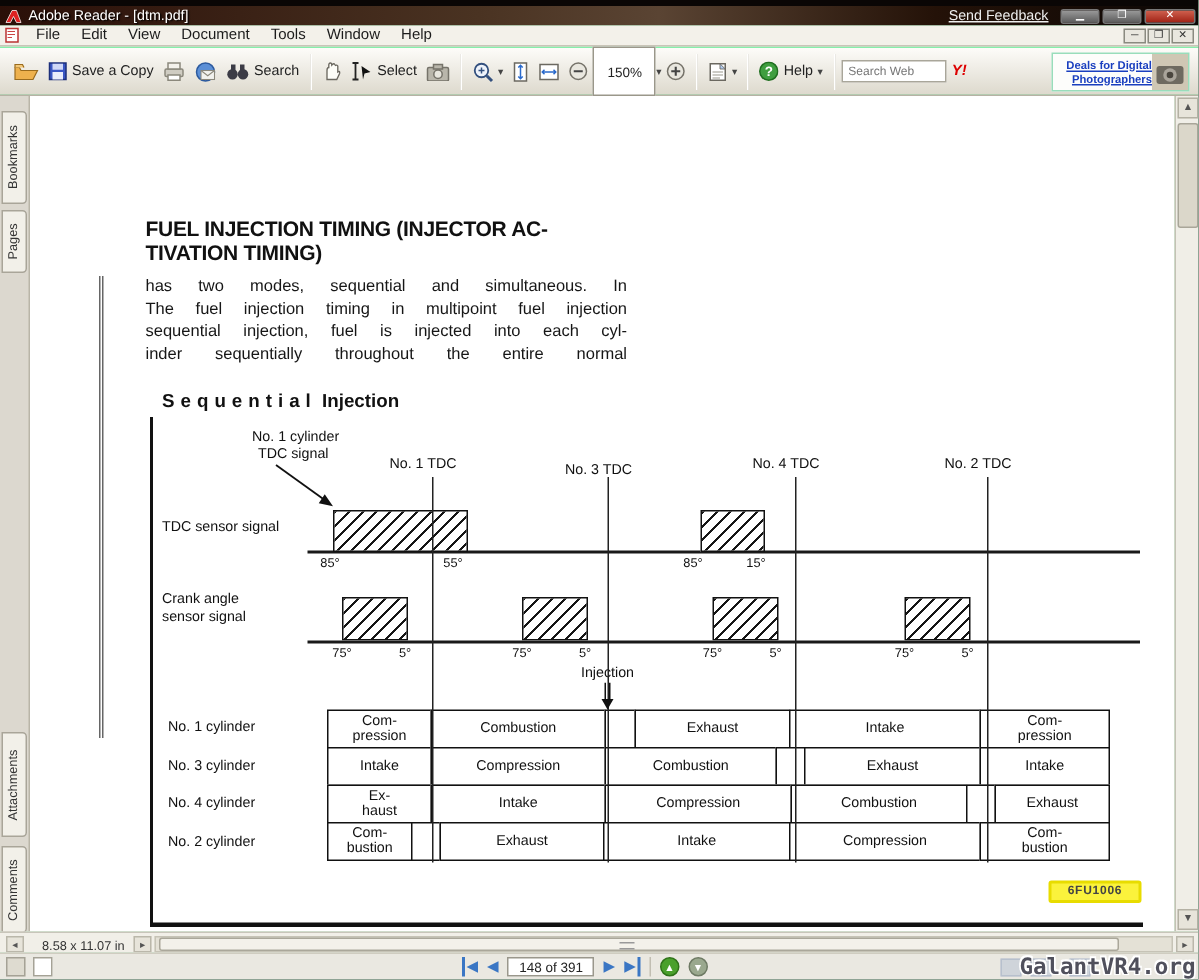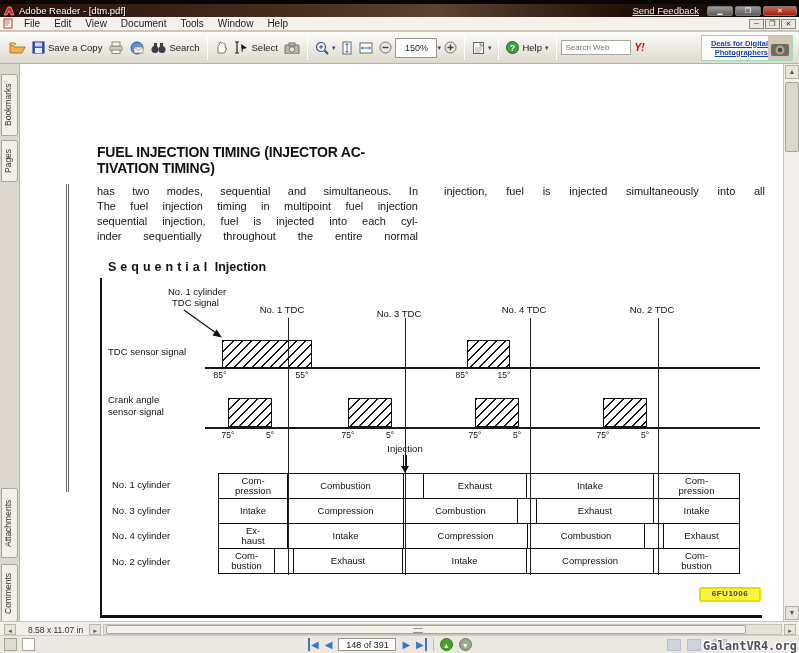"150%" .zoombox { height: 20px -> 33px }
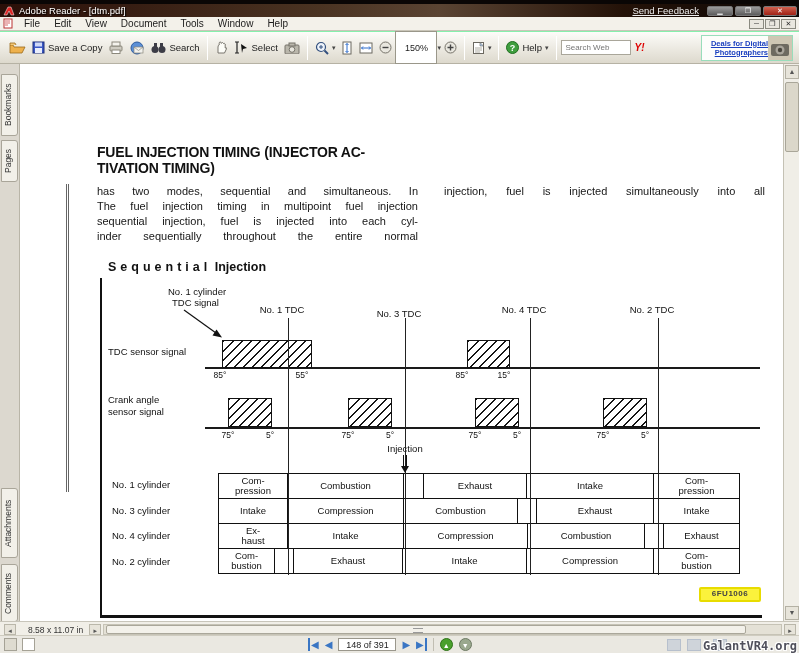"injection, fuel is injected" div.jline { html: <div>injection, fuel is injected simultaneously into all</div> -> none }
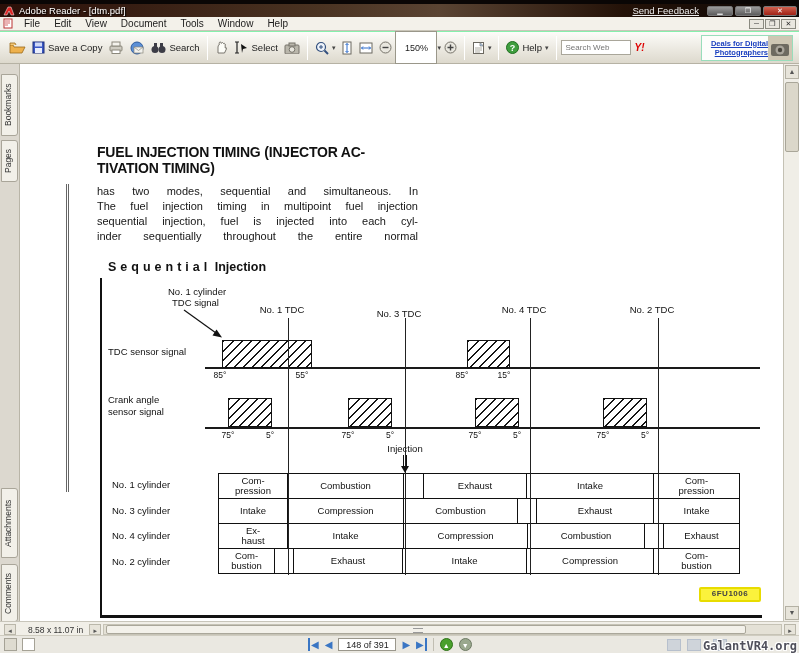"GalantVR4.org" .watermark { font-size: 12px -> 15px }
